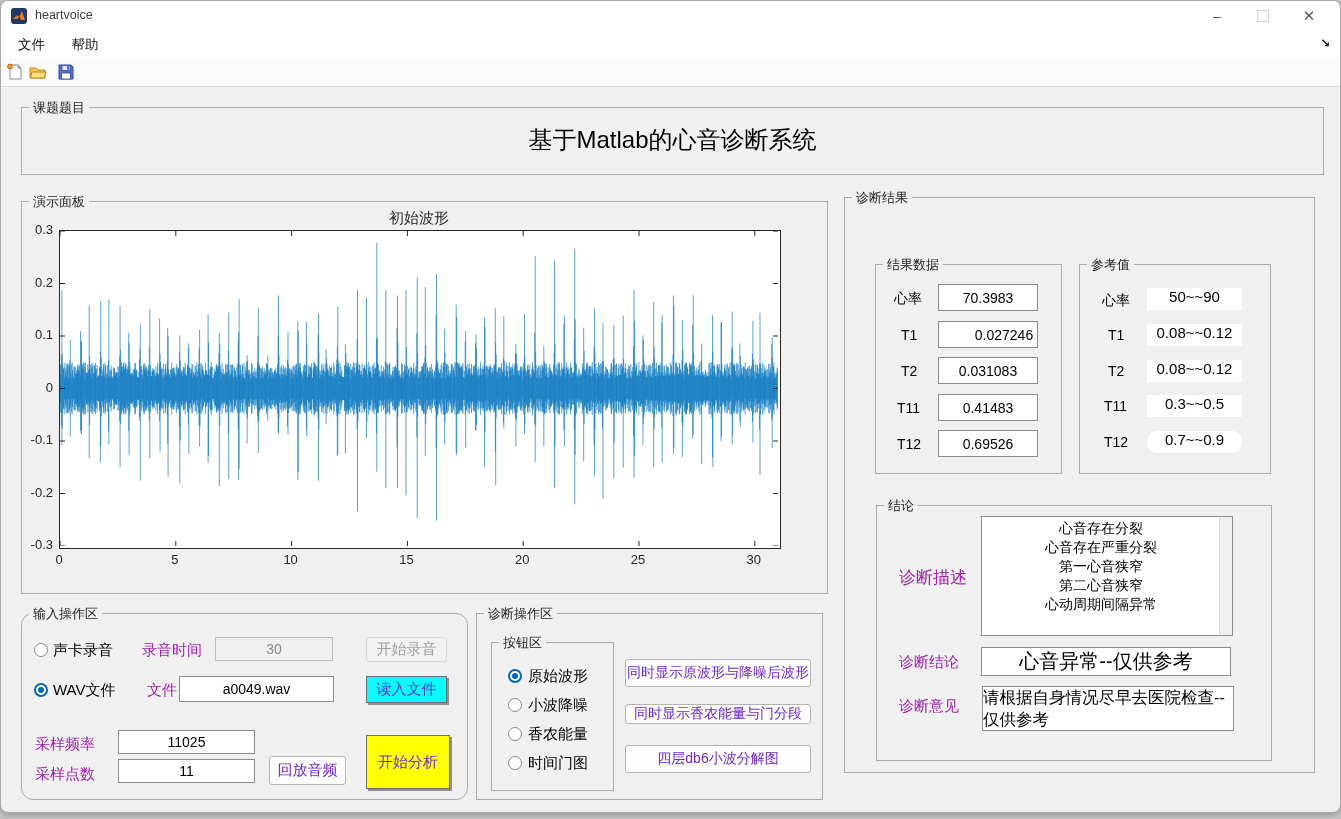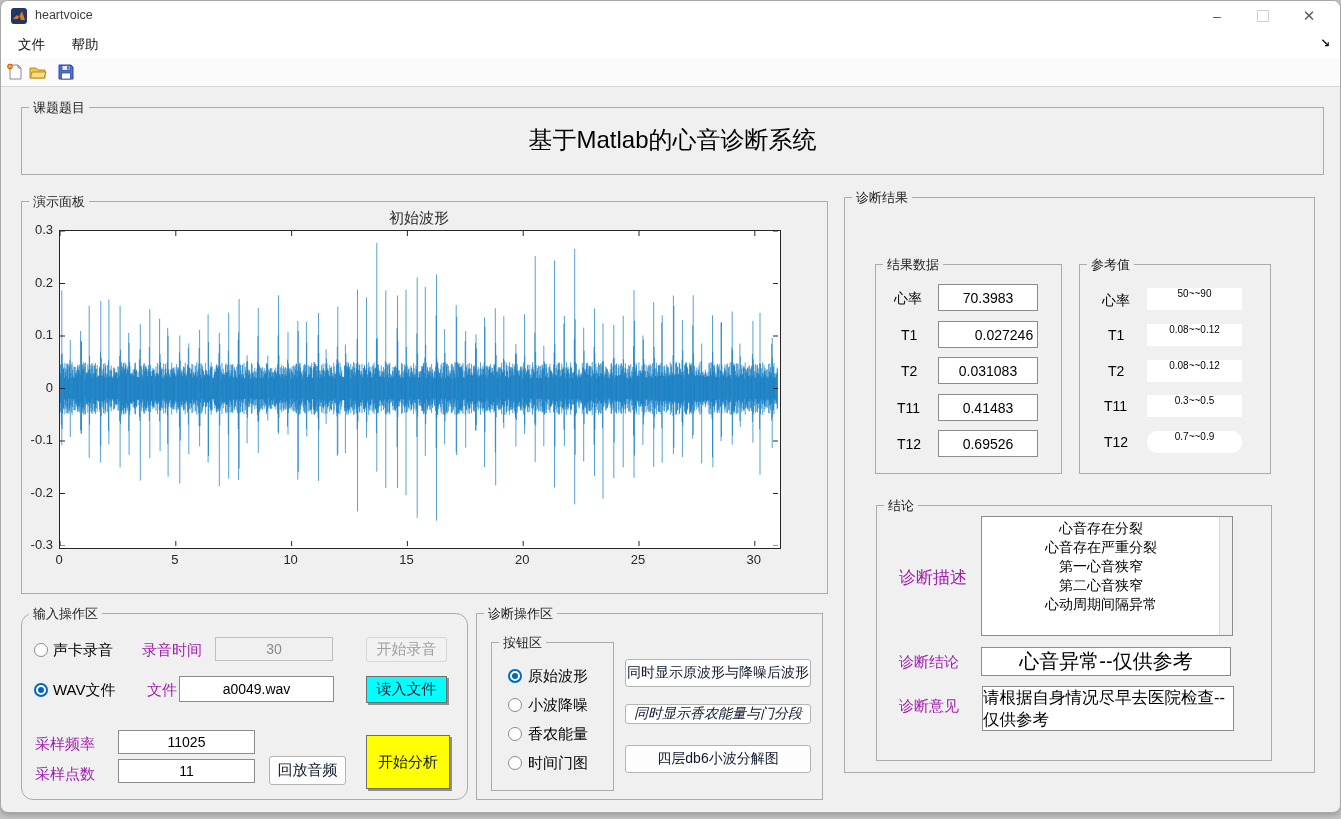"50~~90" .refbox { font-size: 10px -> 15px }
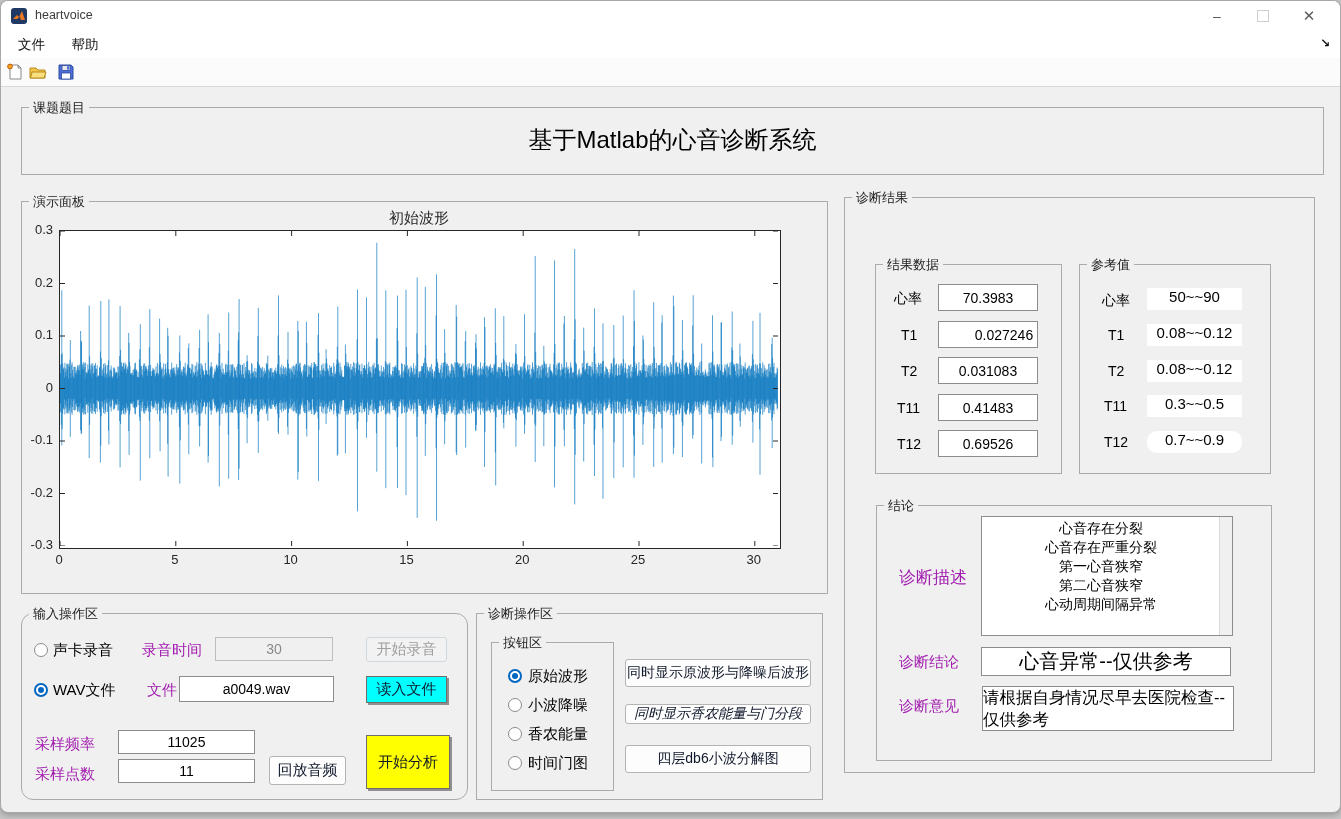"同时显示原波形与降噪后波形" .btn { color: #0f172a -> #6d28d9 }
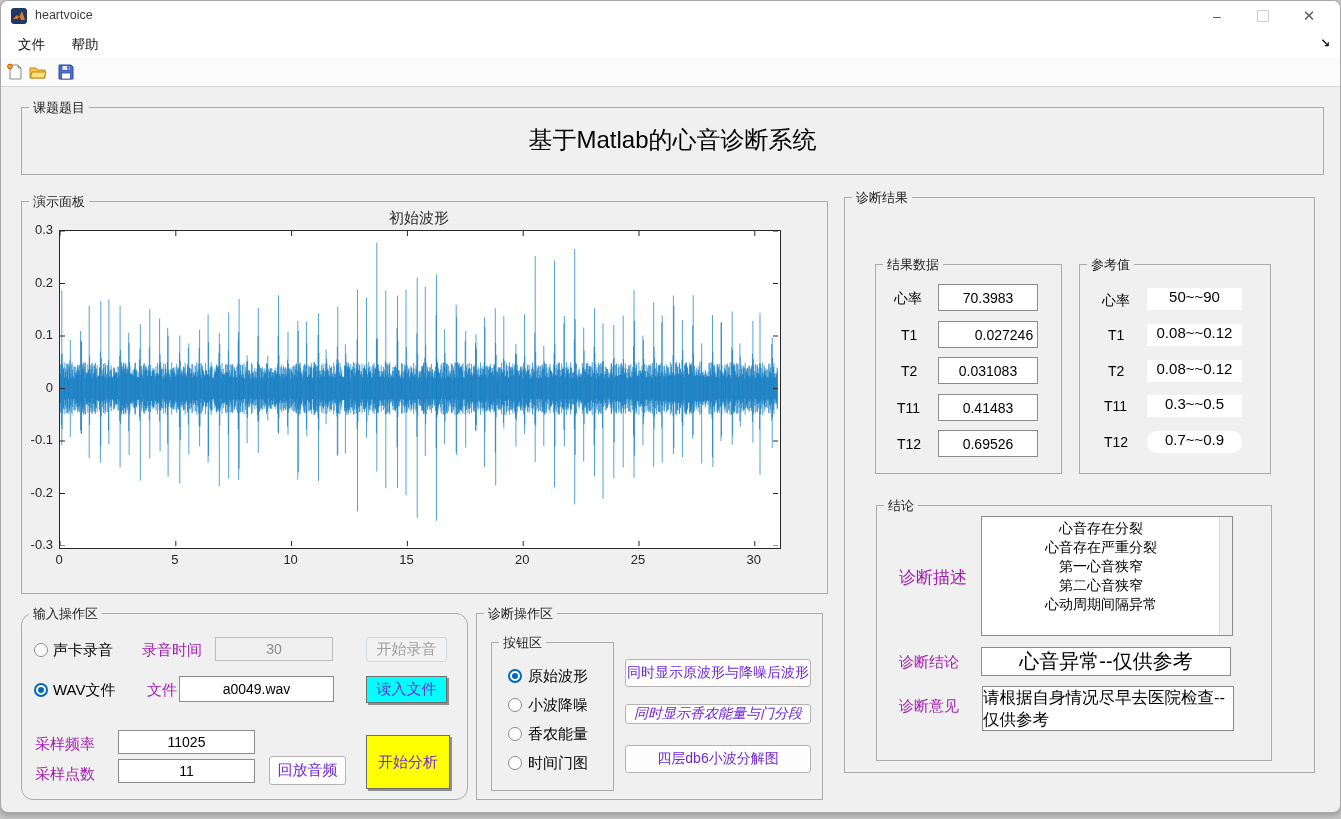"同时显示香农能量与门分段" div.btn { font-style: italic -> none }
